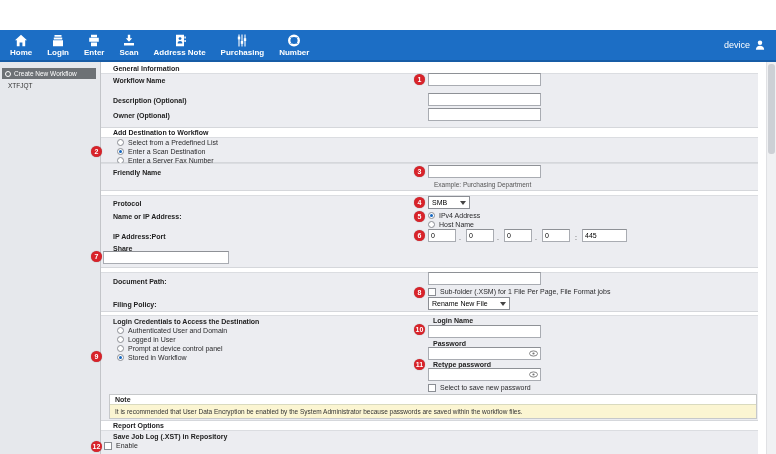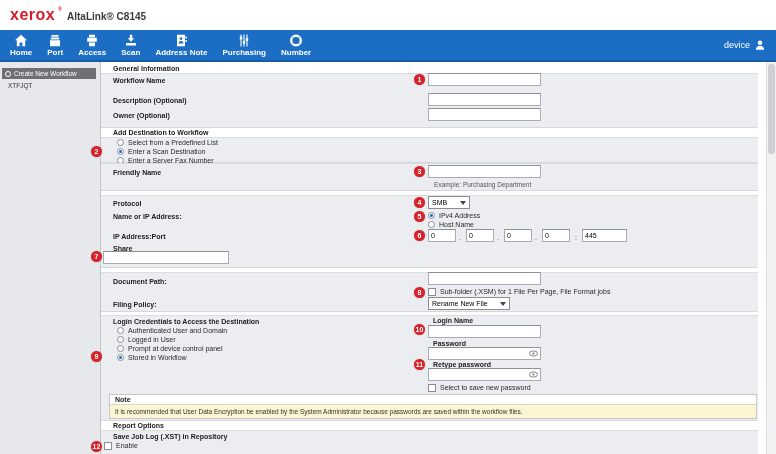"xerox" div.topbar { html: <div> <span>xerox</span> <span>®</span> <span>AltaLink® C8145</span> </div> -> none }
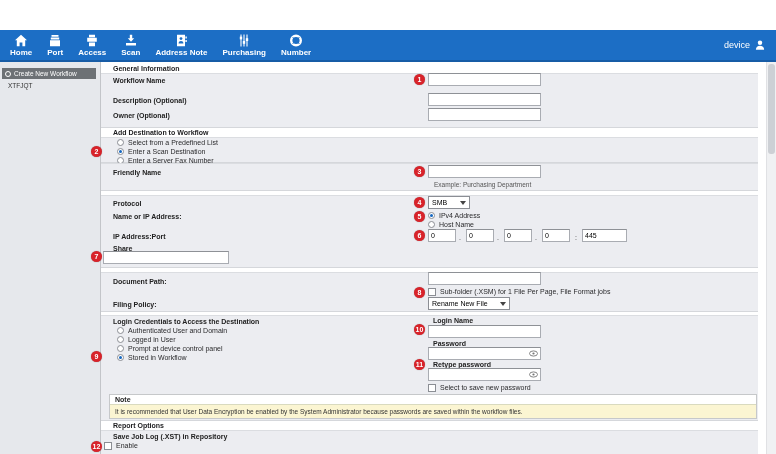"Port" span.nav-label { text: Port -> Login }
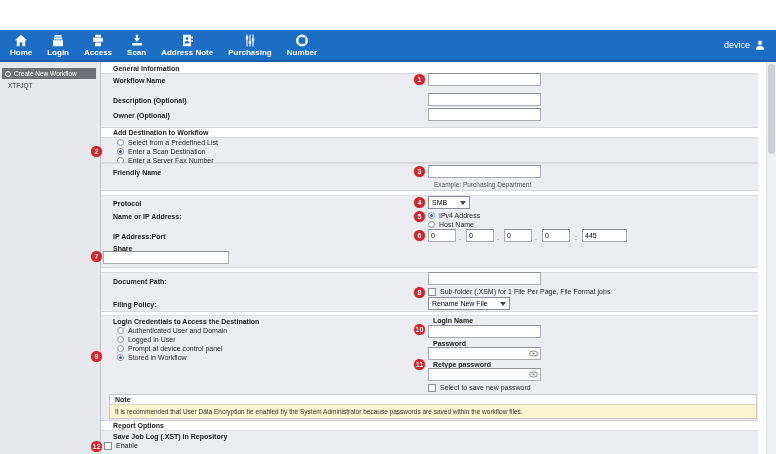"Access" span.nav-label { text: Access -> Enter }
